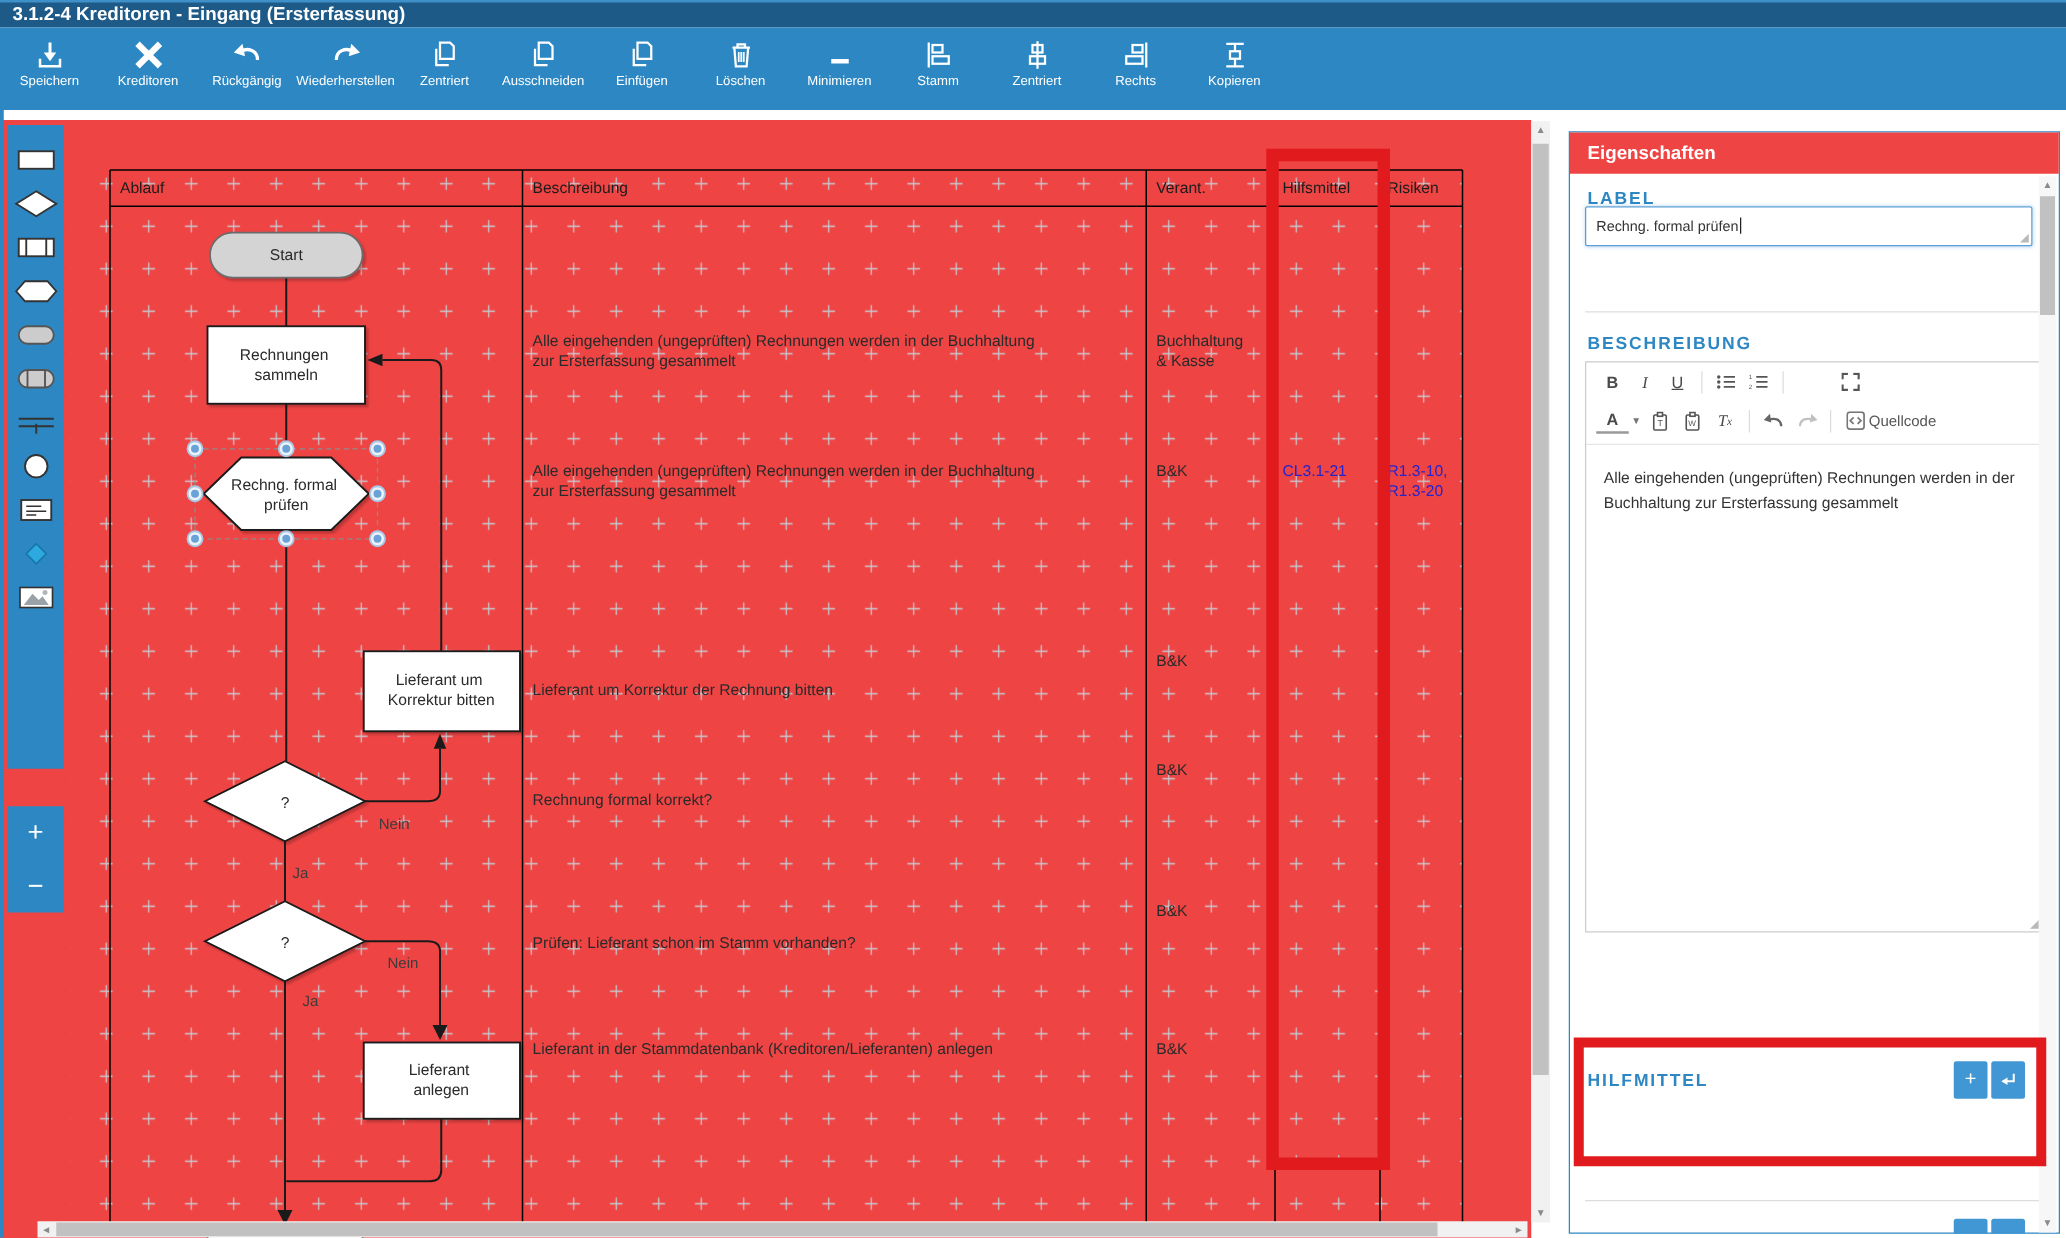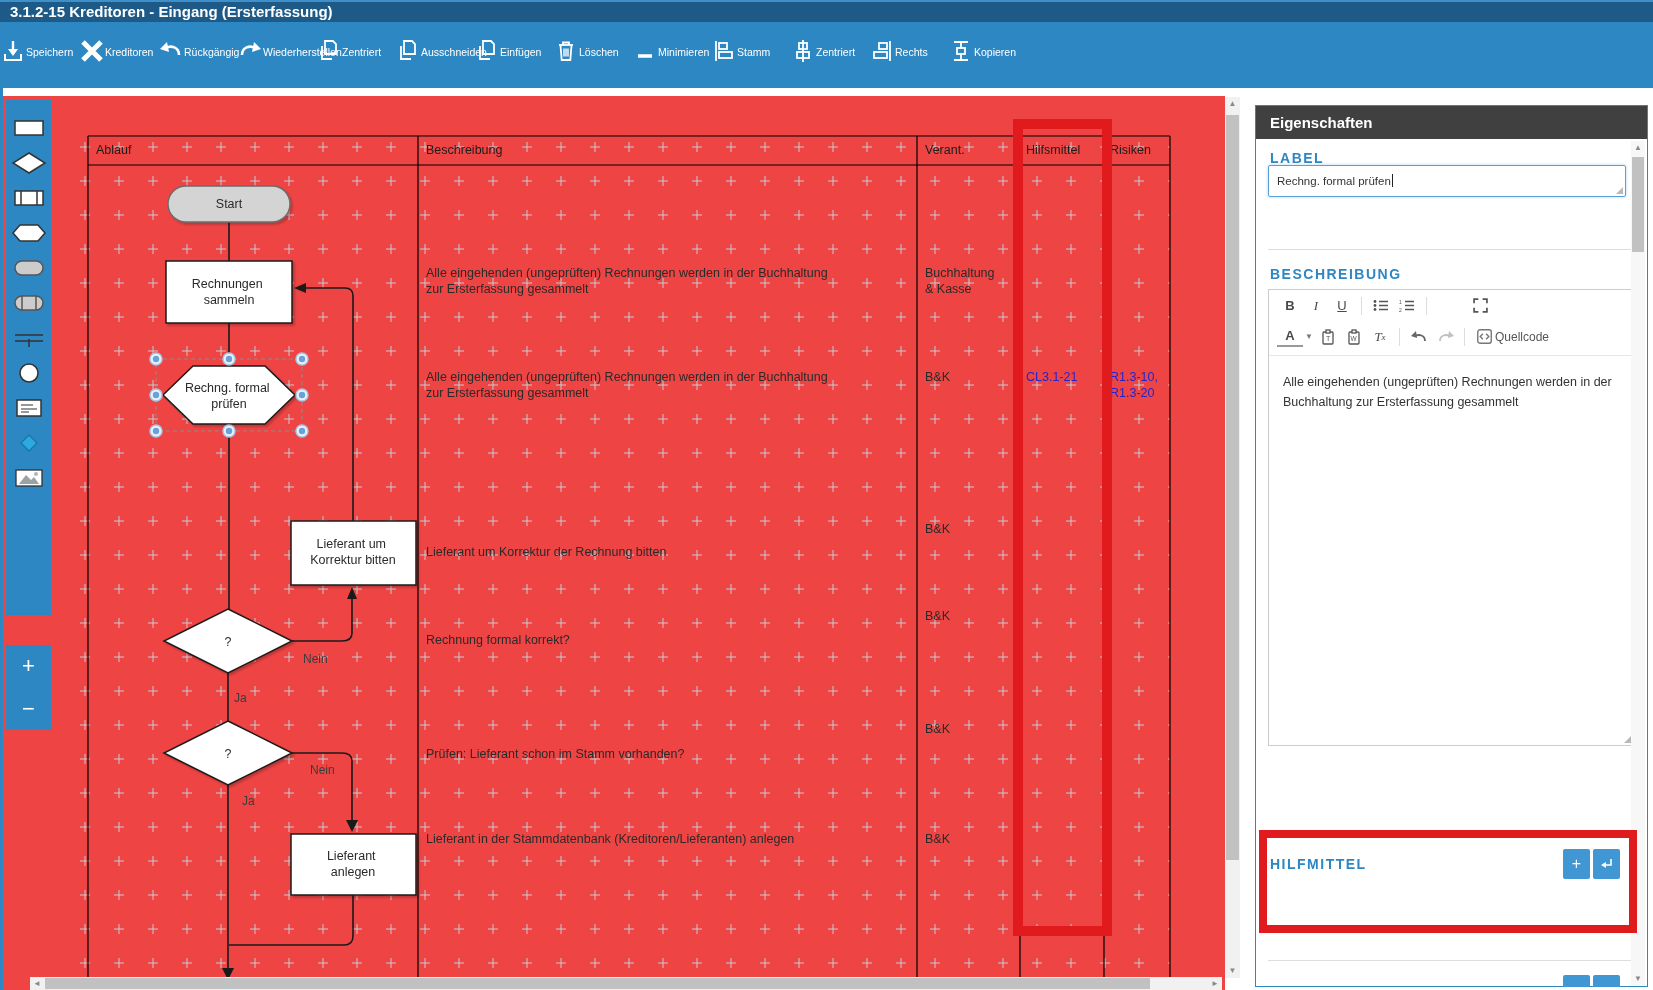"3.1.2-15 Kreditoren - Eingang" div.abs { text: 3.1.2-15 -> 3.1.2-4 }
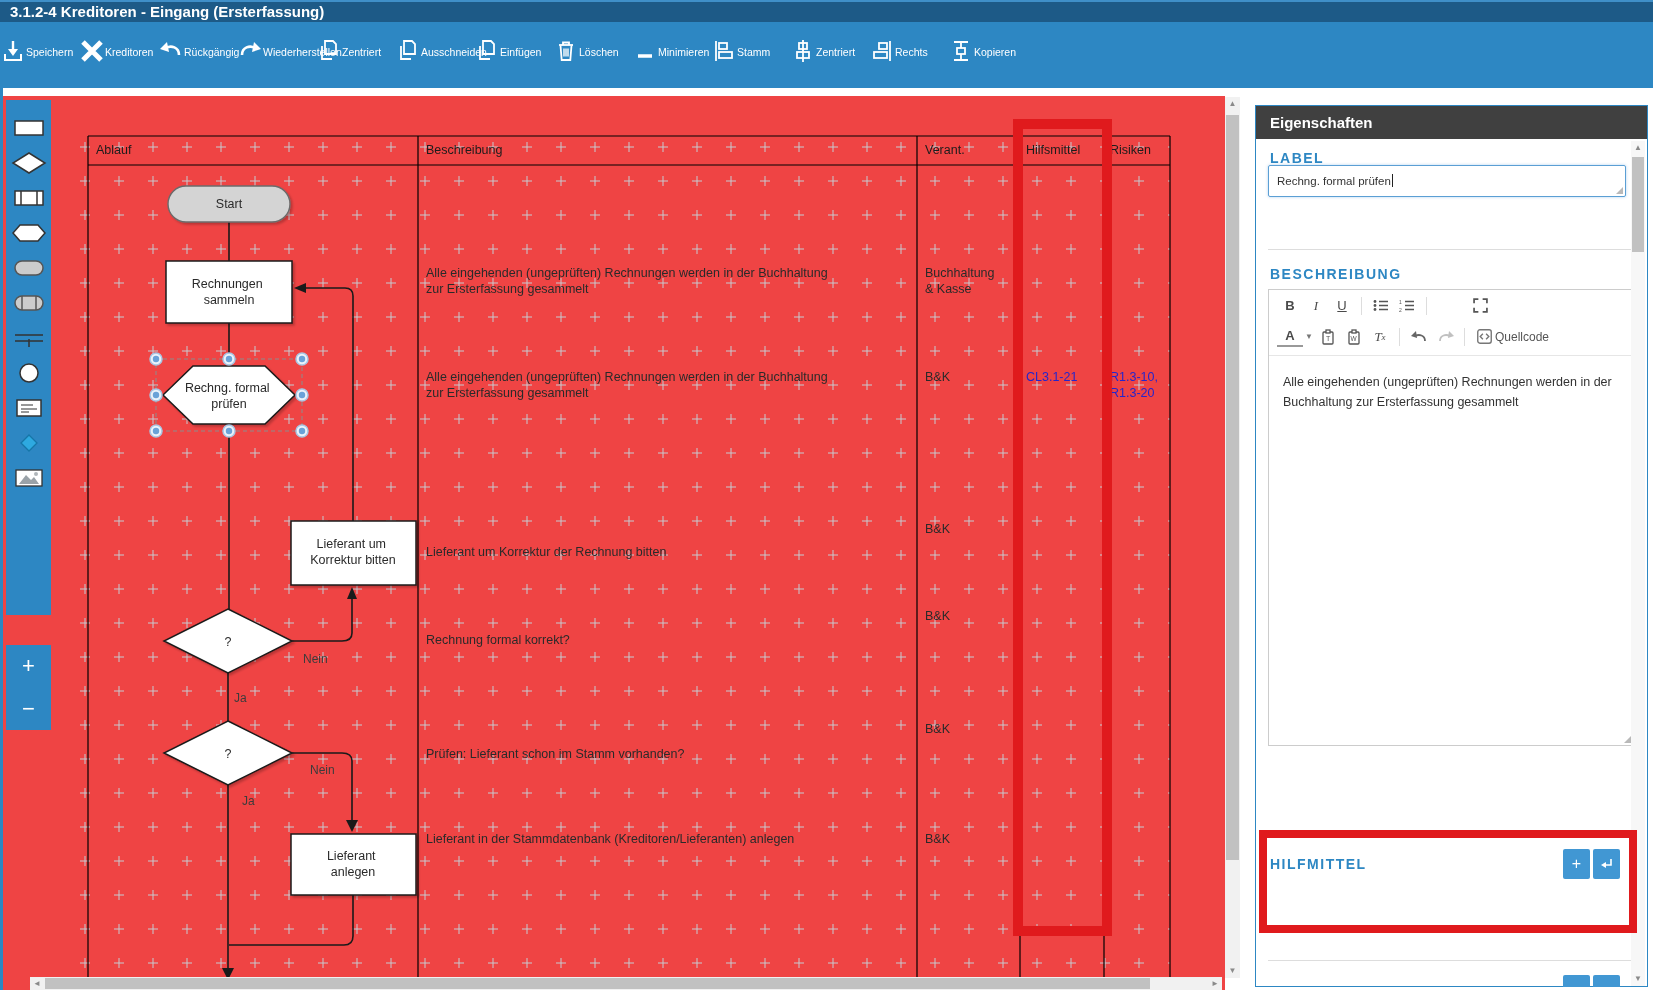"Speichern" .tb-btn { flex-direction: row -> column }
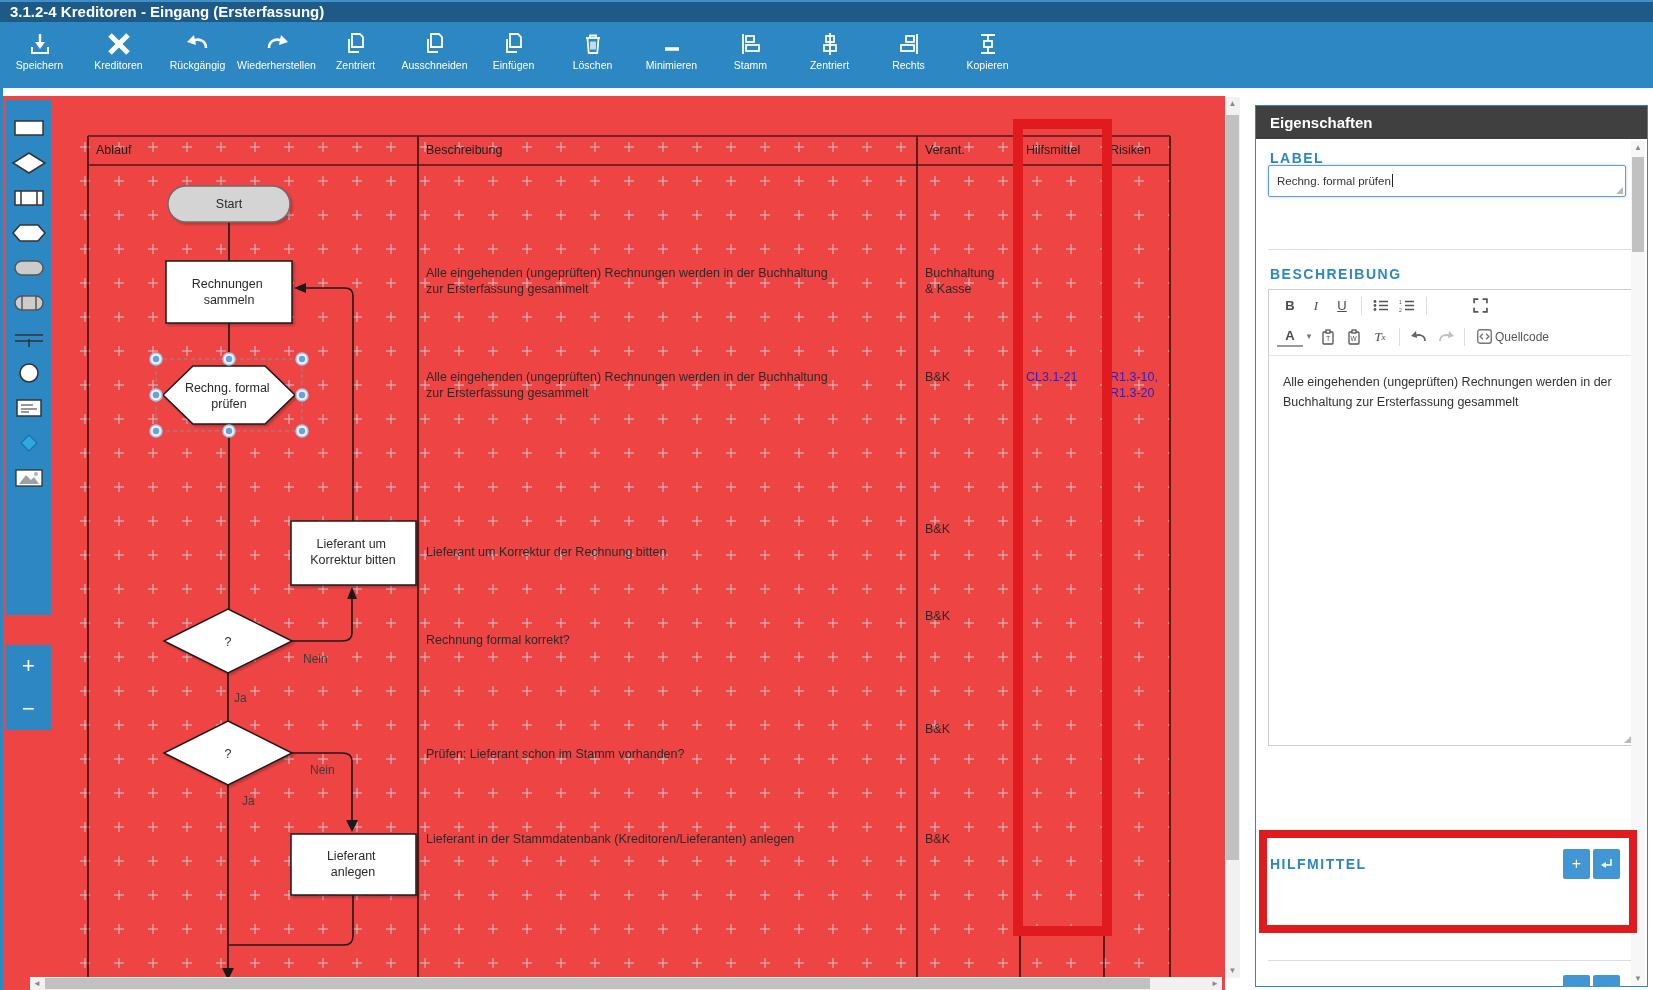"Eigenschaften" .props-header { background: #404040 -> #ef4444 }
